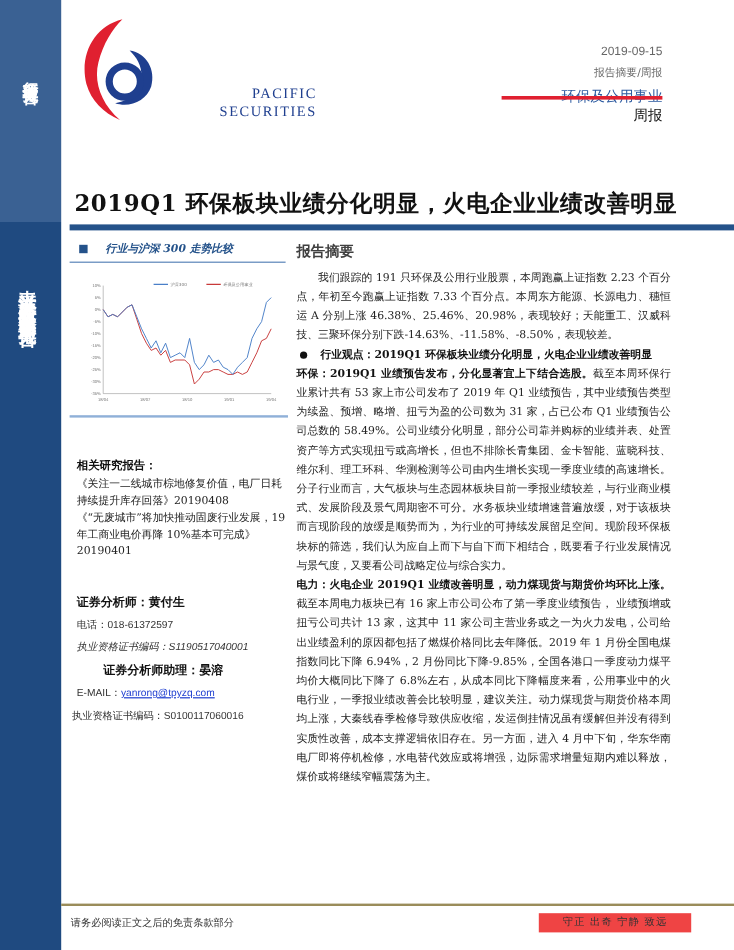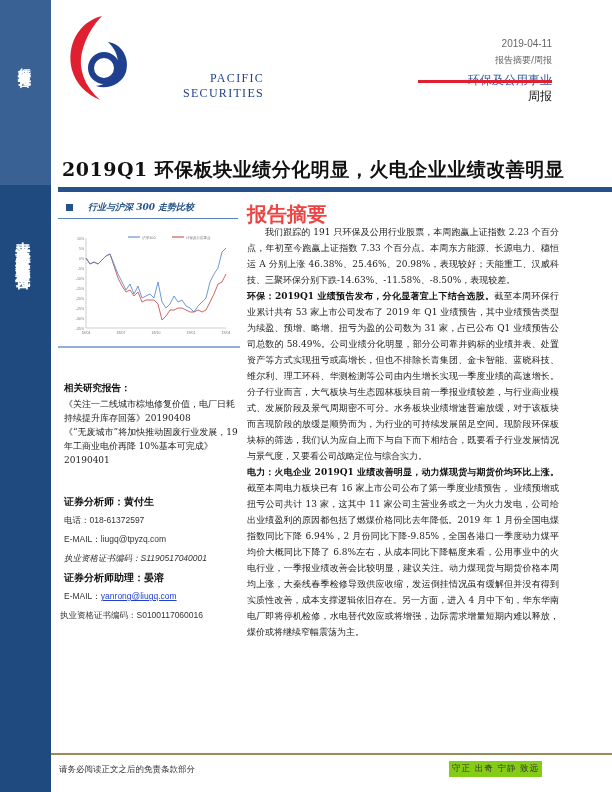"2019-04-11" div.hdr-date { text: 2019-04-11 -> 2019-09-15 }
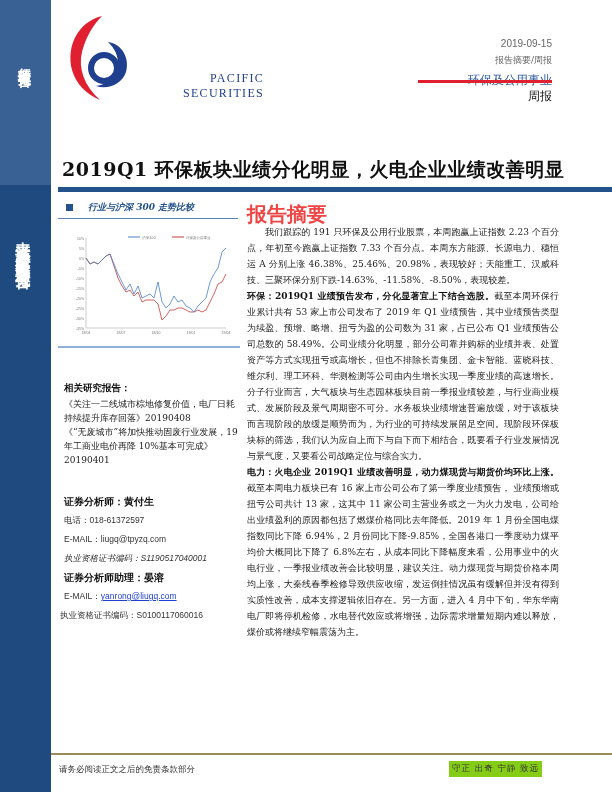"报告摘要" .summary-title { color: #ef4444 -> #404040; font-size: 20px -> 12px }
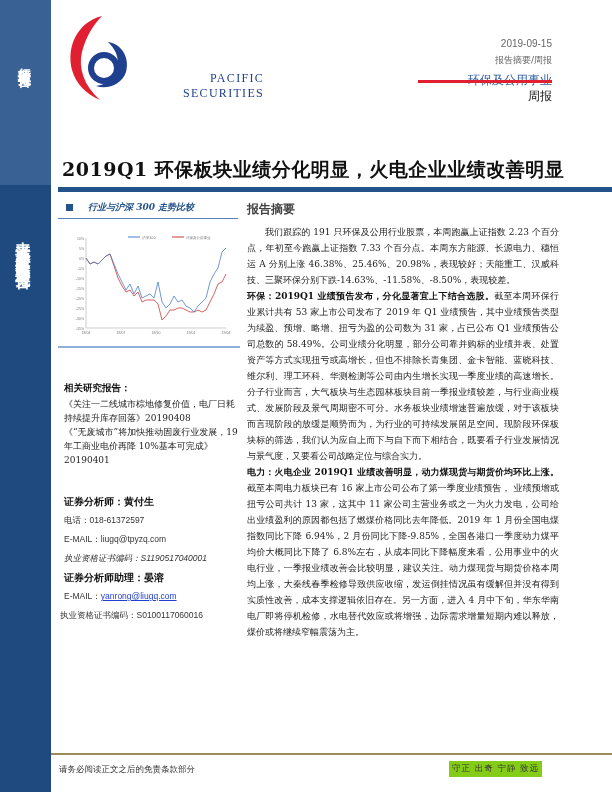"行业观点：2019Q1 环保板块业绩分化明显，火电企业业绩改善明显" div.bullet { html: none -> <div> <span></span> <span>行业观点：2019Q1 环保板块业绩分化明显，火电企业业绩改善明显</span> </div> }
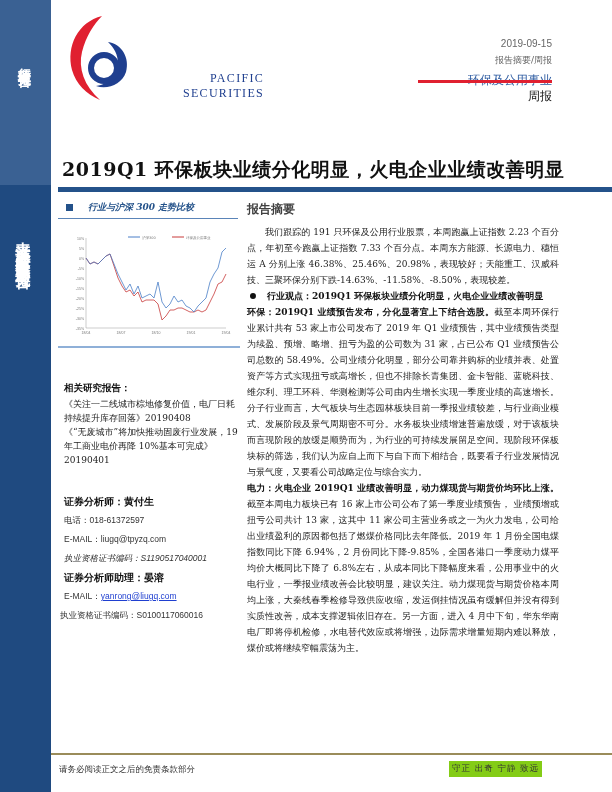"E-MAIL：liugq@tpyzq.com" div.info-line { html: <div> <span>E-MAIL：</span><span>liugq@tpyzq.com</span> </div> -> none }
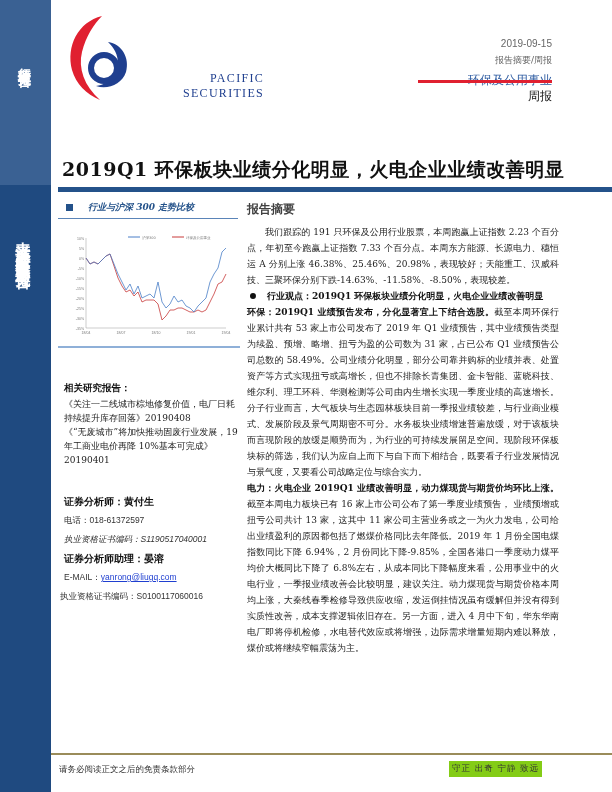"证券分析师助理：晏溶" div.analyst-name { margin-left: none -> 22px }
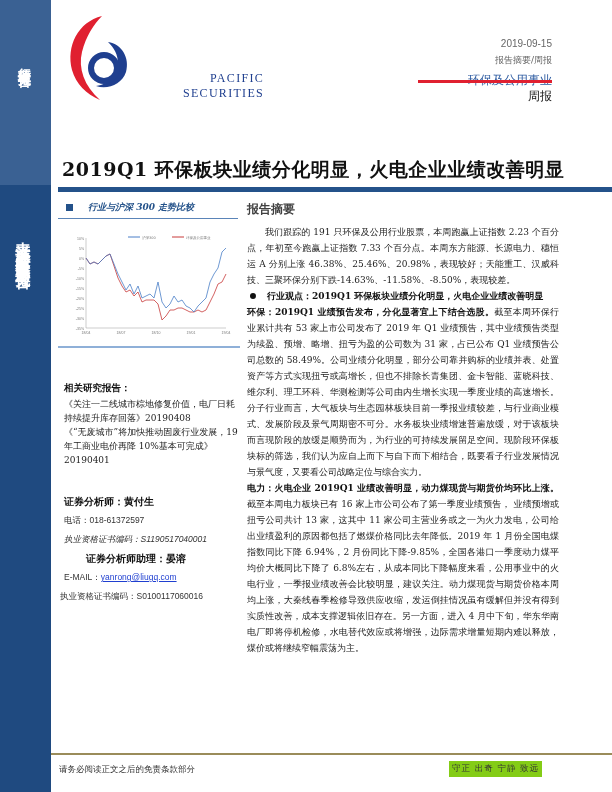"yanrong@liugq.com" span.link { text: yanrong@liugq.com -> yanrong@tpyzq.com }
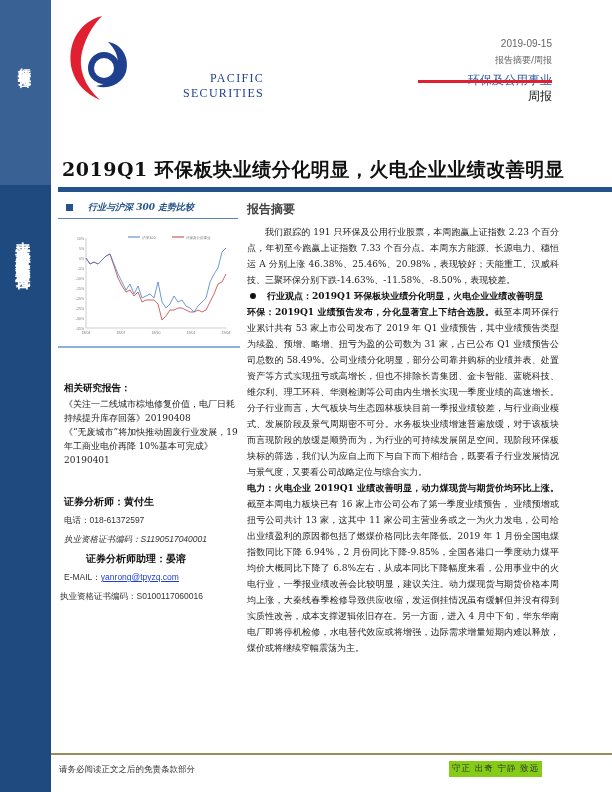"守正 出奇 宁静 致远" .footer-right { background: #84cc16 -> #ef4444; padding: 2px 3px -> 2px 20px }
